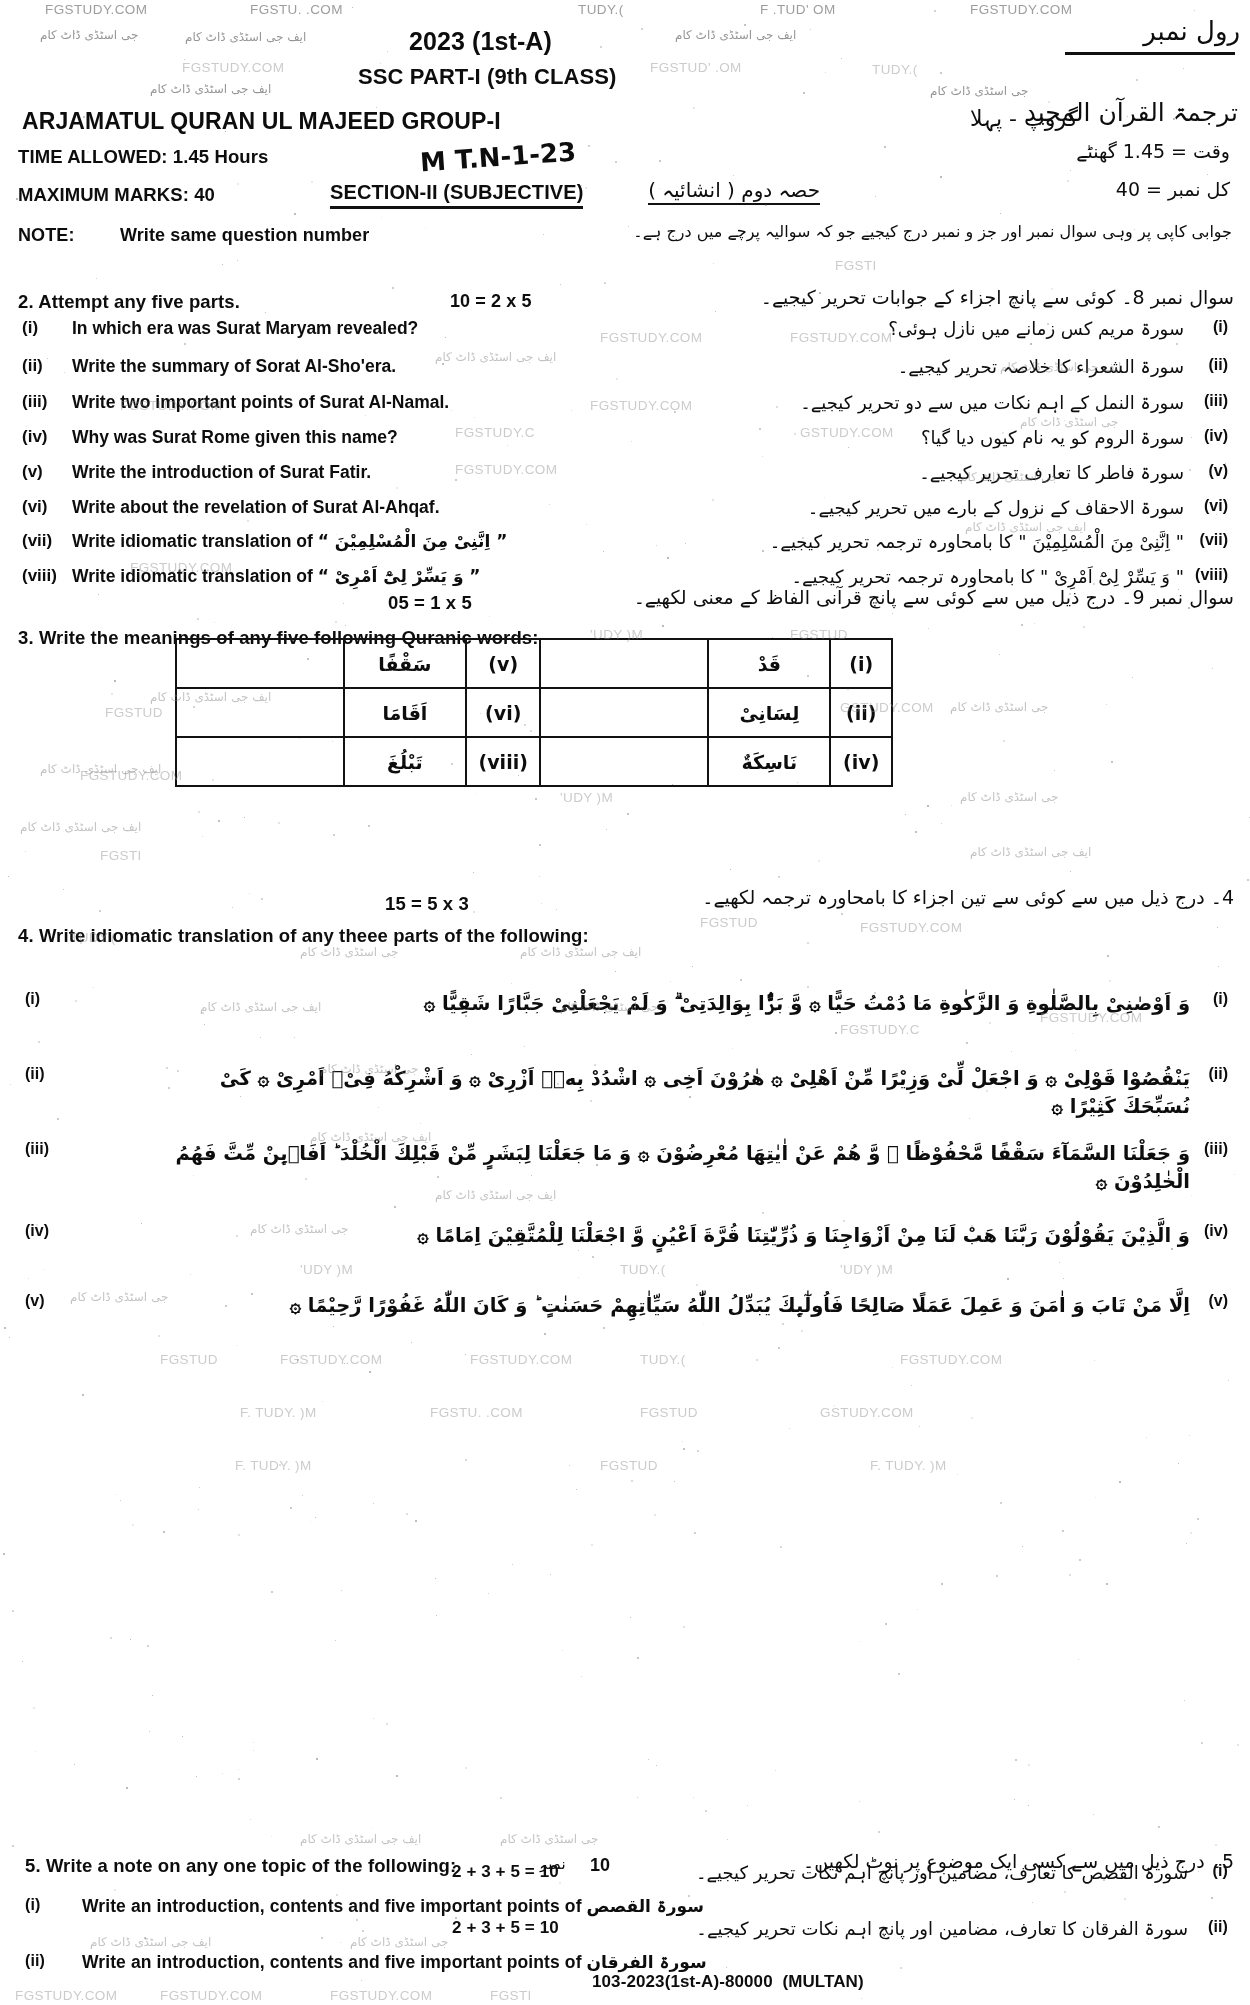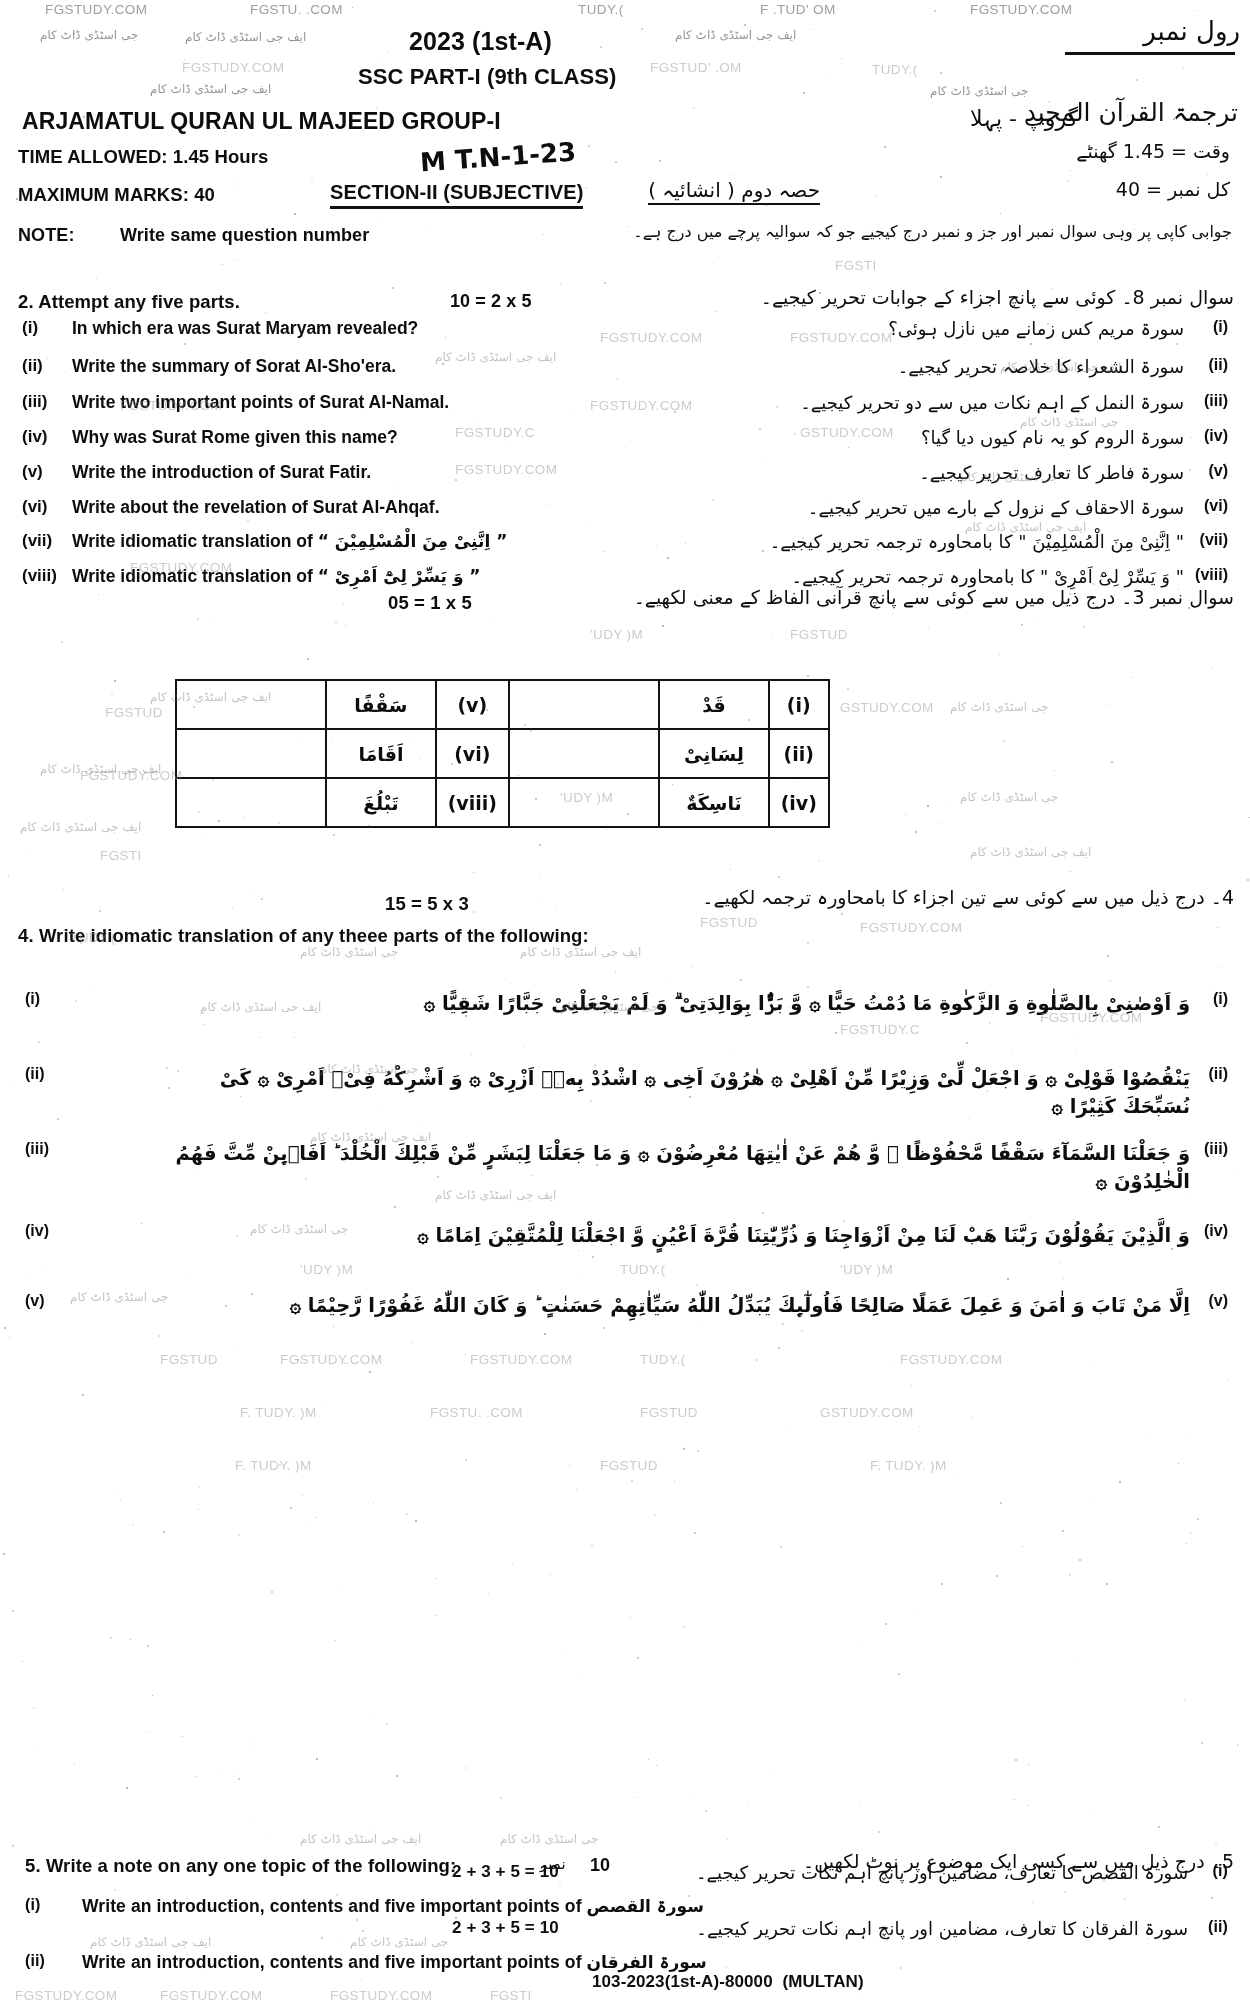"سوال نمبر 3۔ درج ذیل" div.t { text: 3 -> 9 }
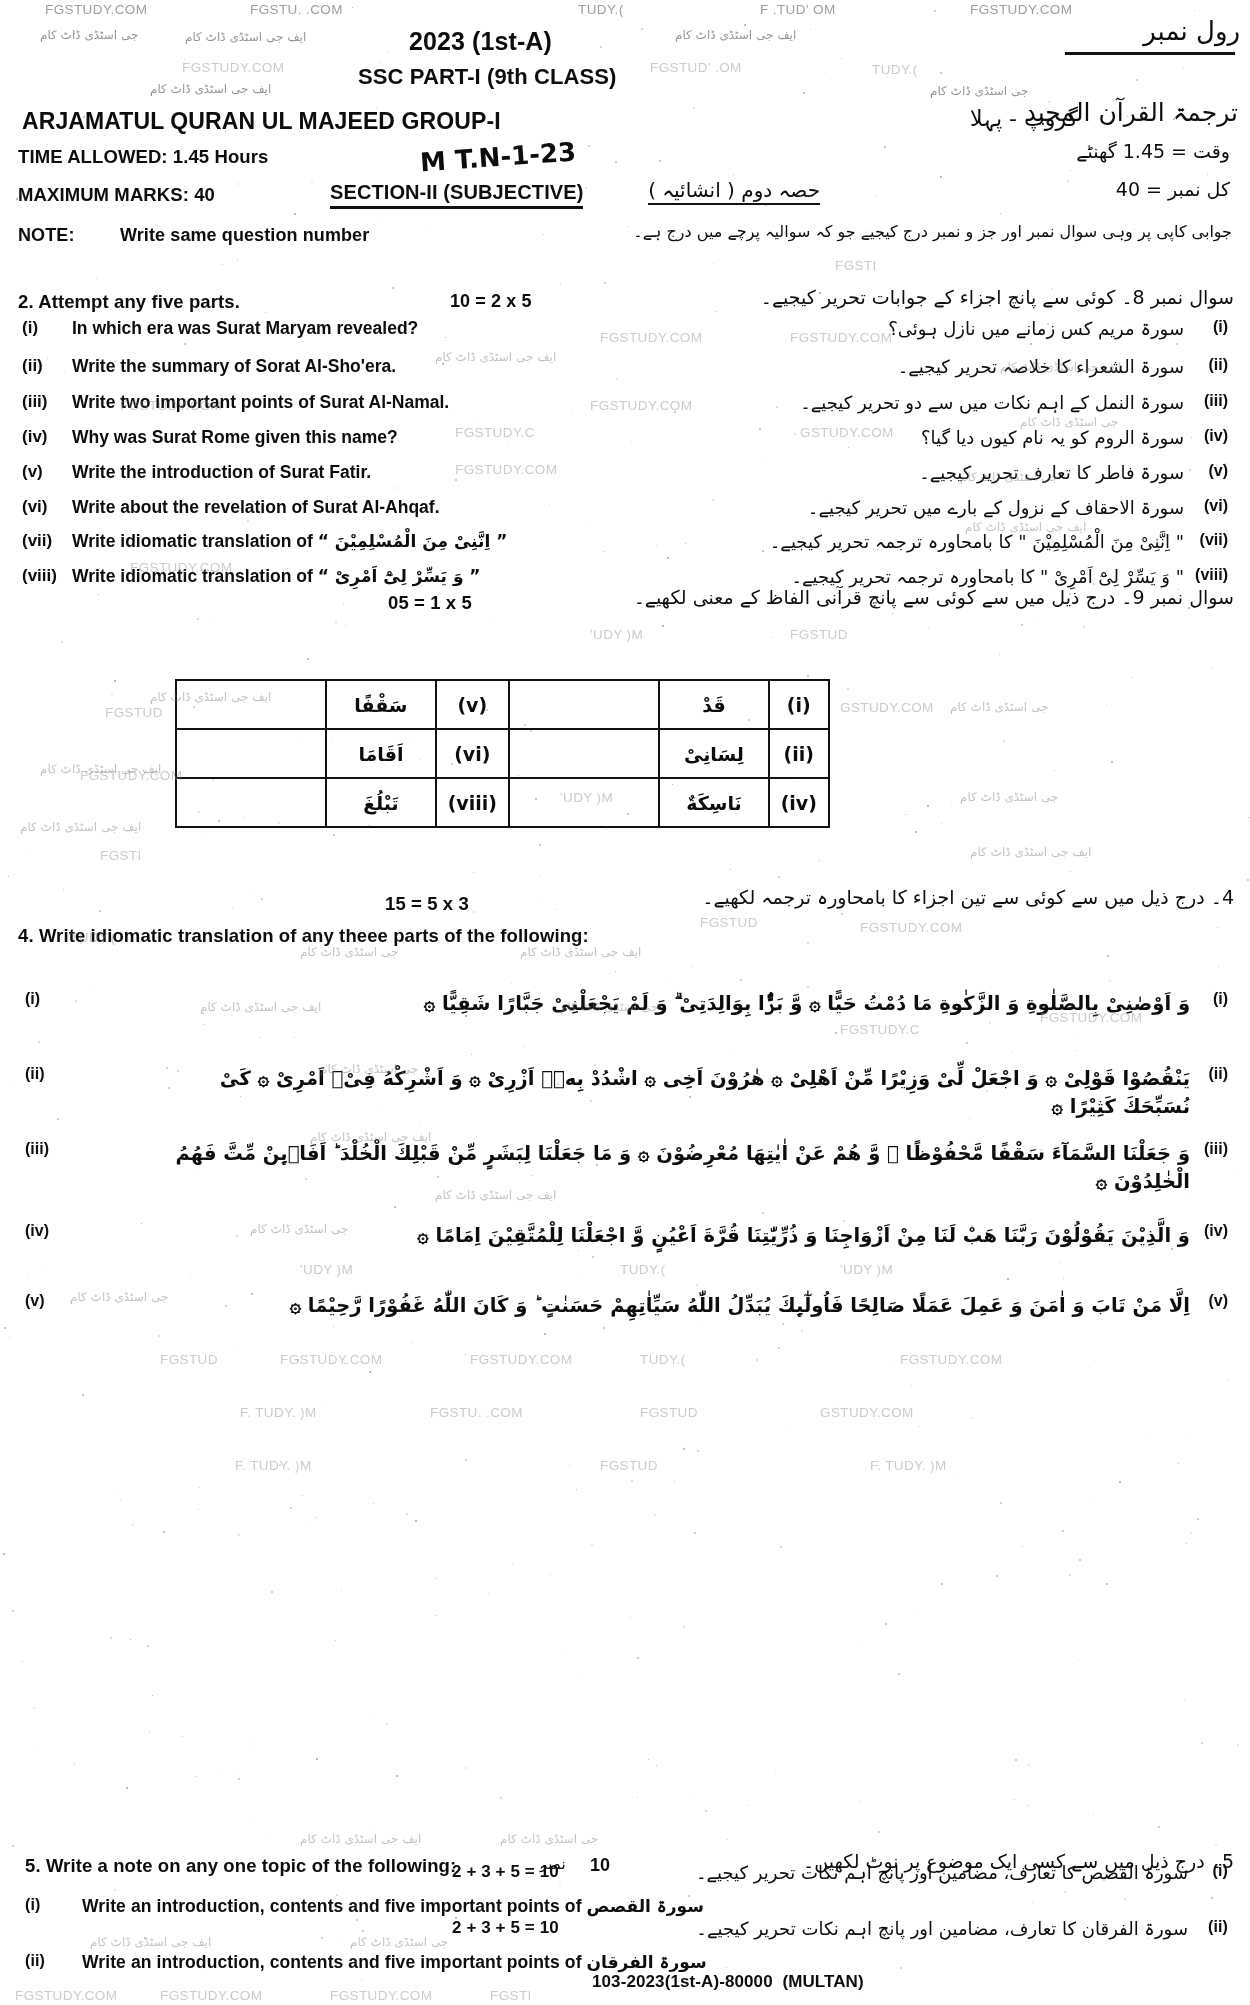"3. Write the meanings of" div.t { html: none -> <div> <span>3.</span> <span>Write the meanings of any five following Quranic words:</span> </div> }
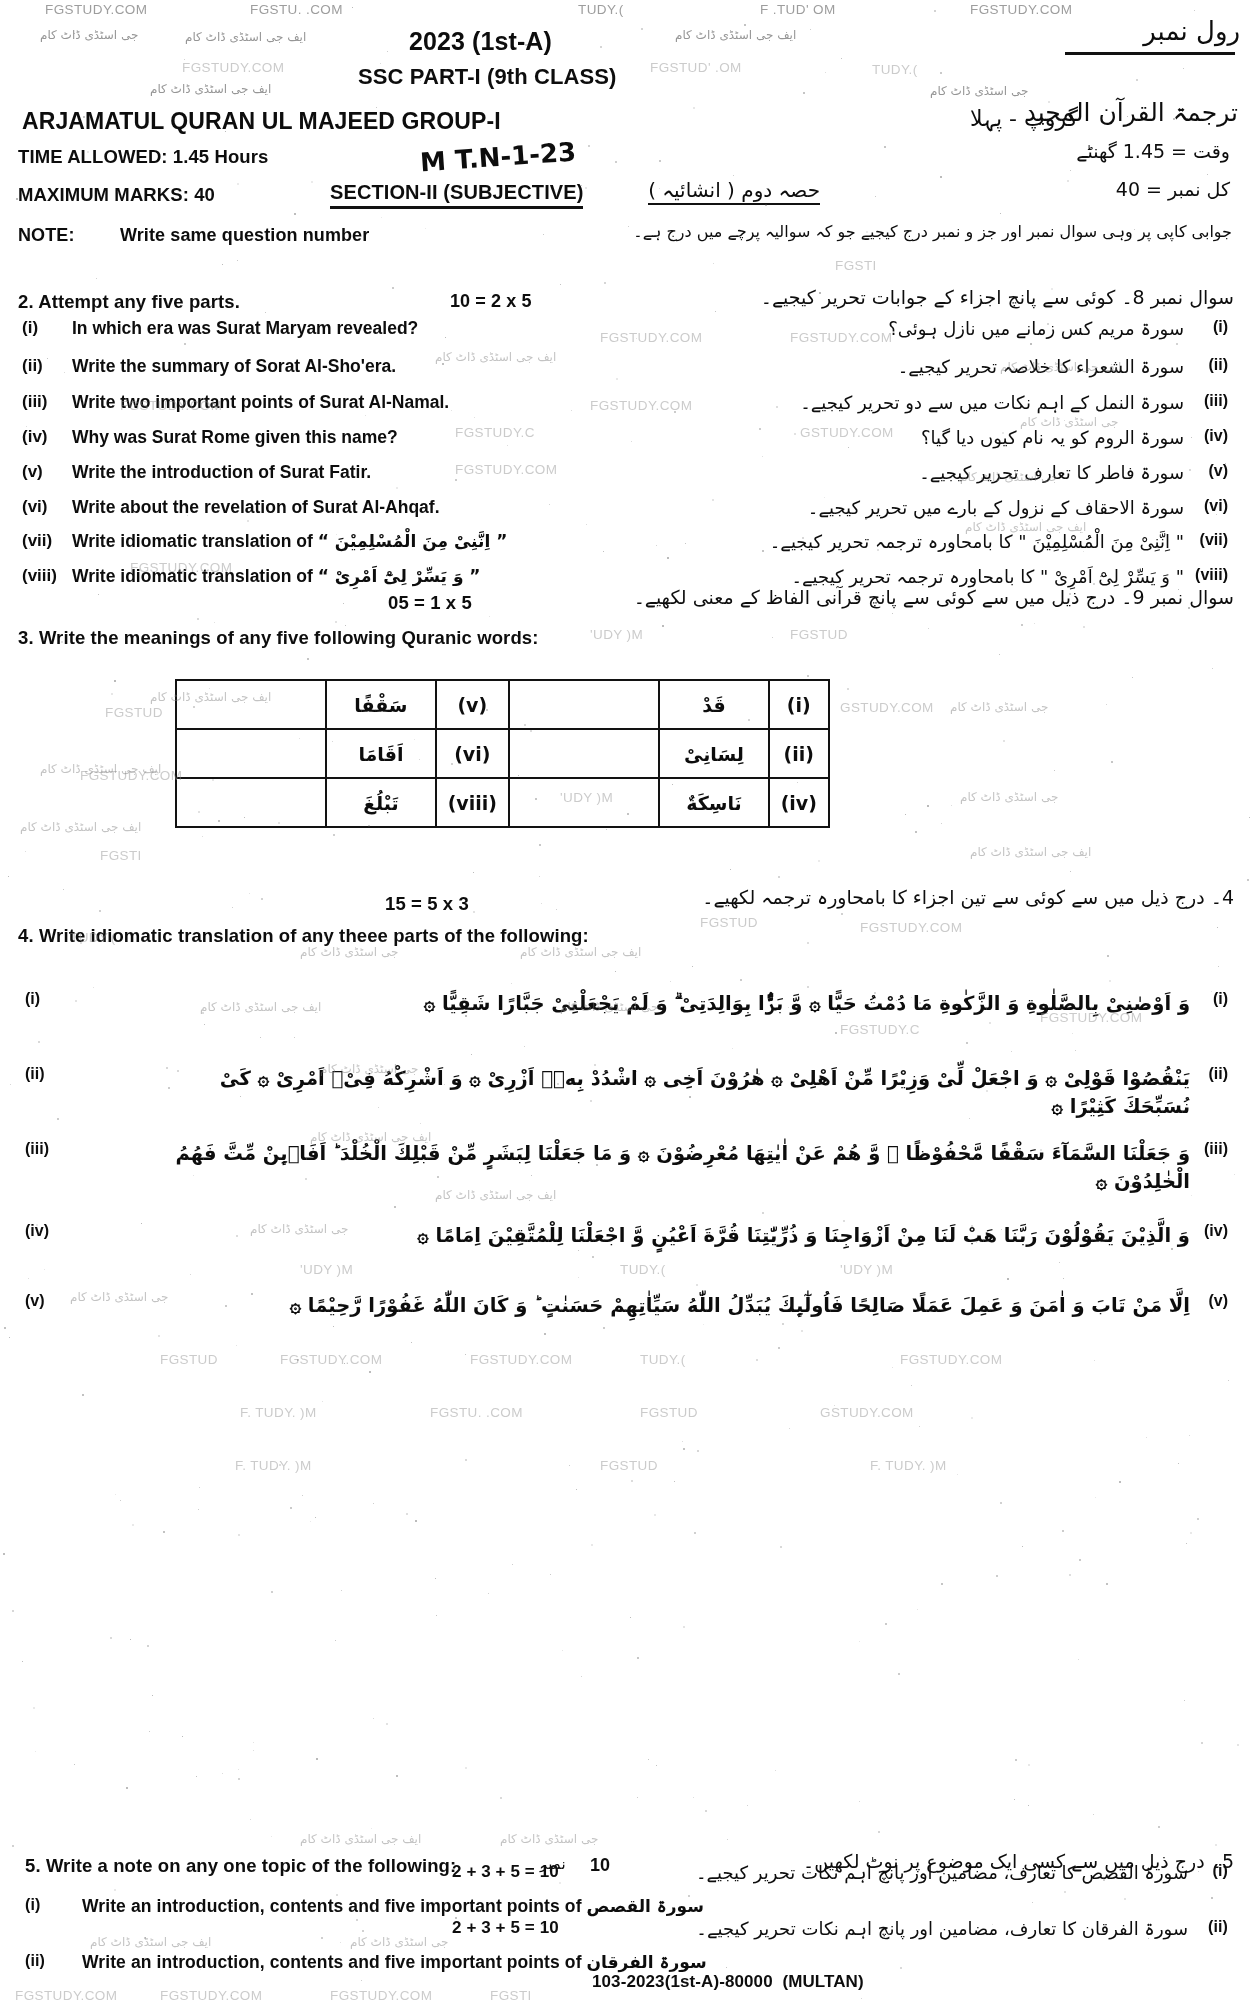"سَقْفًا" table.words { top: 679px -> 638px; width: 655px -> 718px }
